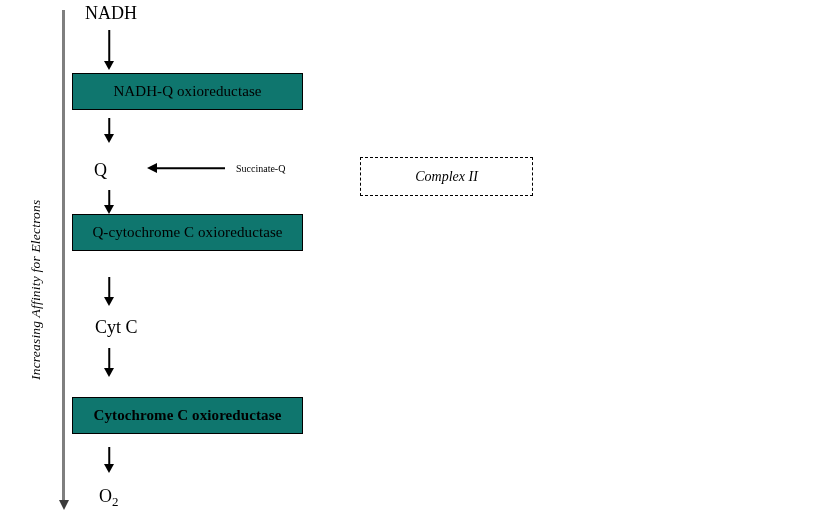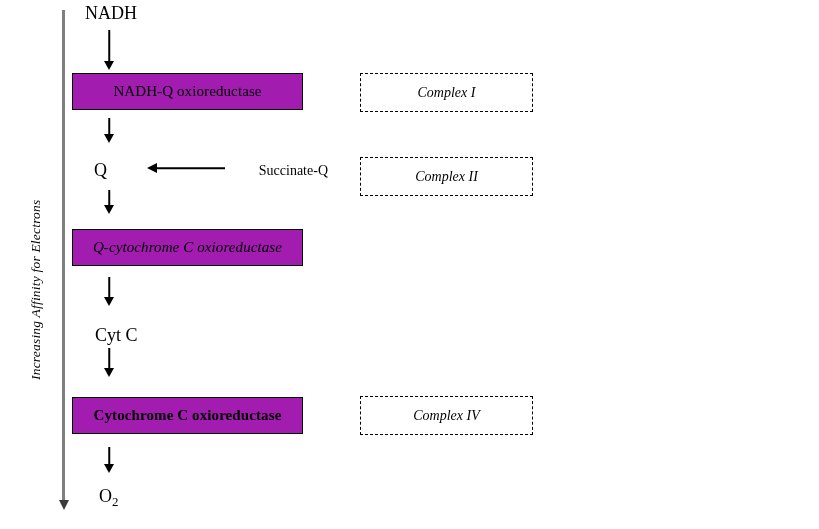"NADH-Q oxioreductase" .enzyme-box { background: #a21caf -> #0f766e }
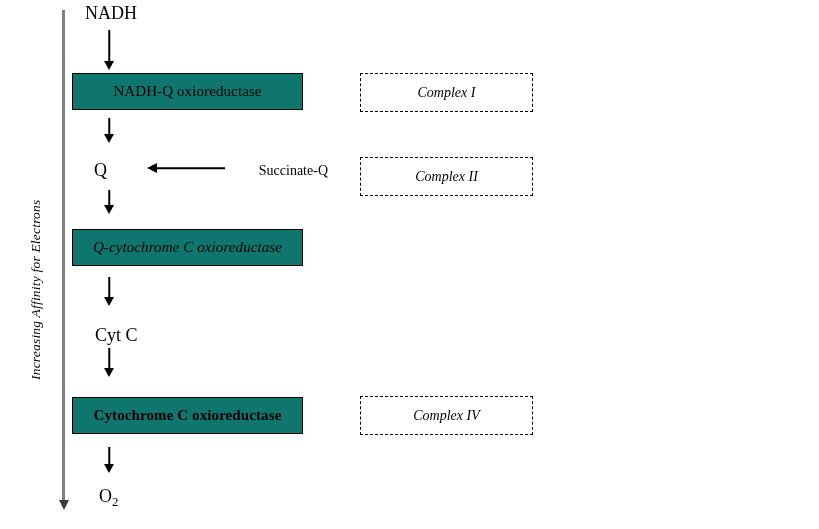"Complex I" div.complex-box { html: <div> <span>Complex I</span> </div> -> none }
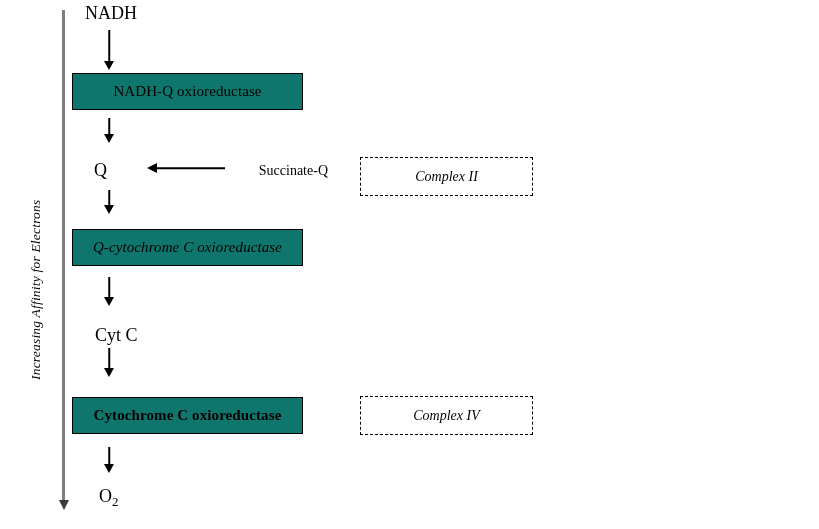"Succinate-Q" .side-label { font-size: 14px -> 10px; text-align: right -> left }
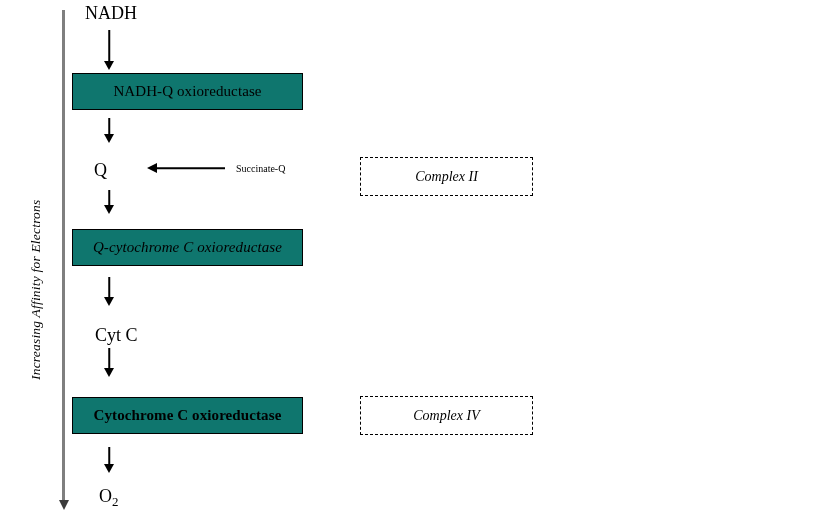"Q-cytochrome C oxioreductase" div.enzyme-box { font-style: italic -> none; top: 229px -> 214px }
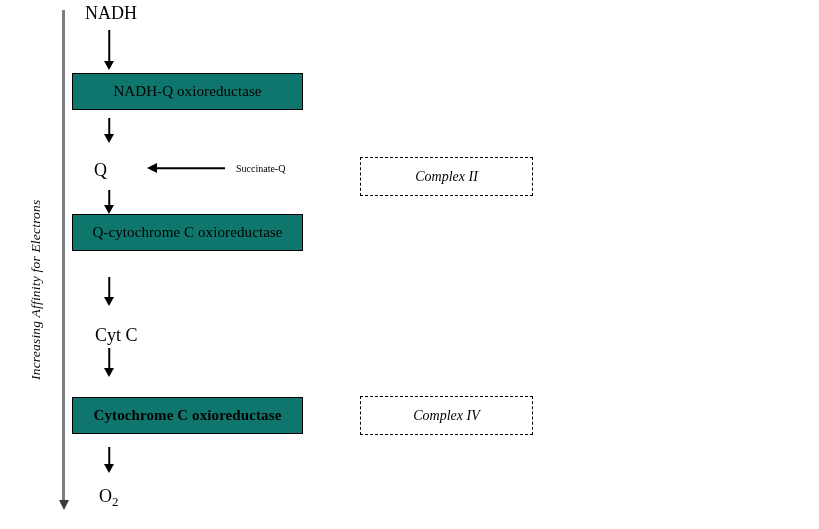"Cyt C" div.node-label { margin-top: 8px -> none }
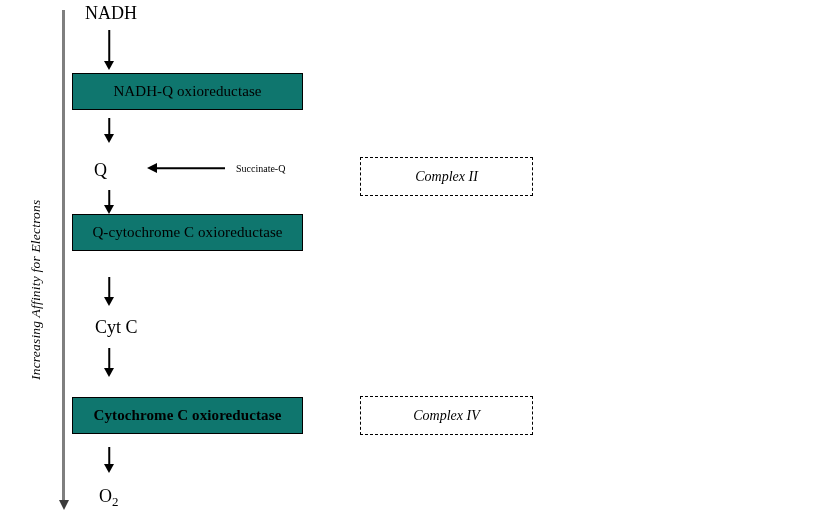"Complex IV" div.complex-box { html: <div> <span>Complex IV</span> </div> -> none }
